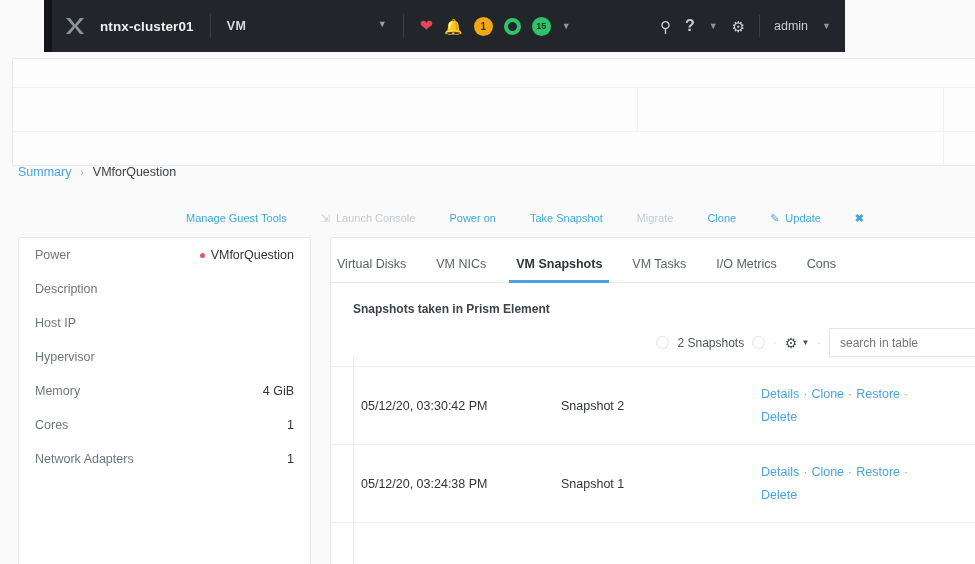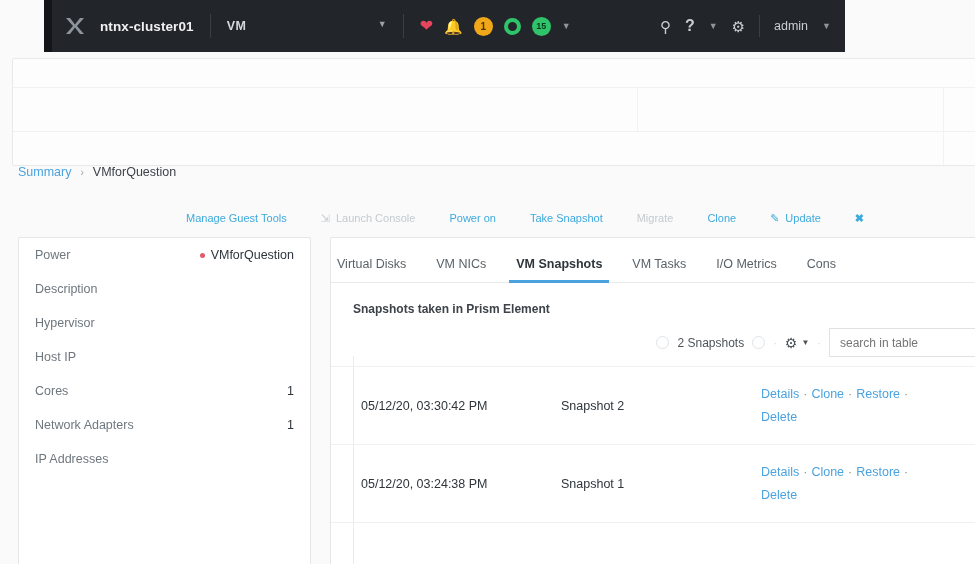"Hypervisor" div.d-row { order: before "Host IP" -> after "Host IP" }
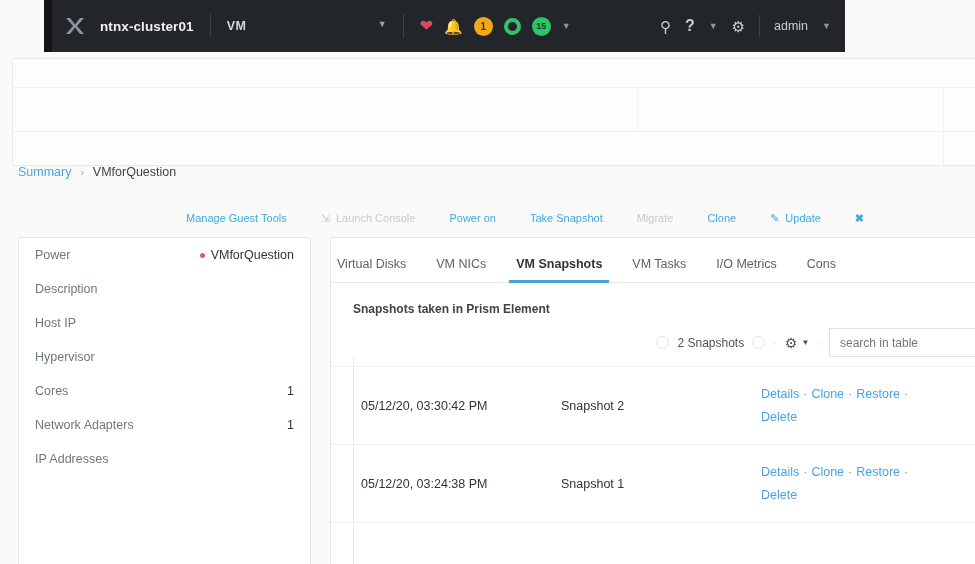"Memory" div.d-row { html: none -> <div> <span>Memory</span> <span>4 GiB</span> </div> }
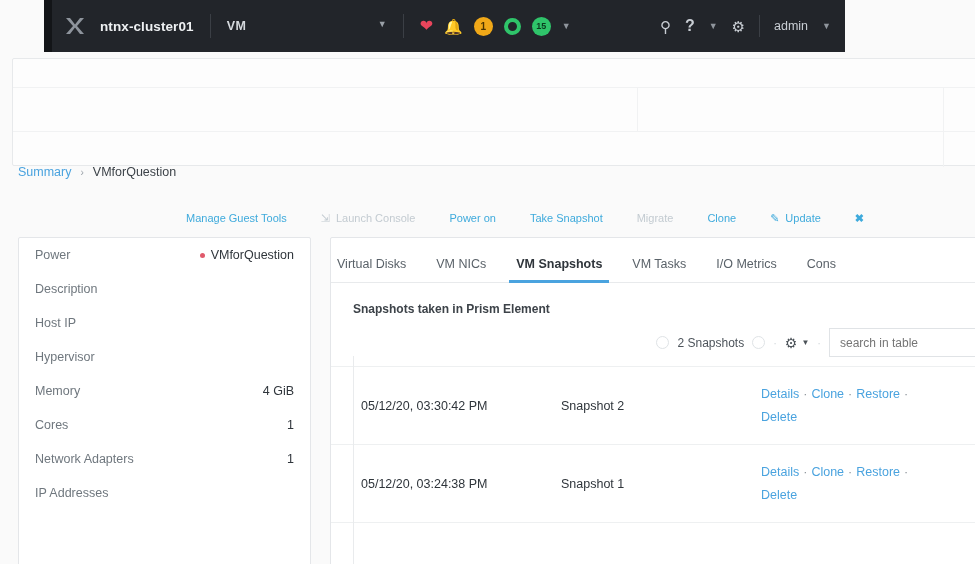"IP Addresses" div.d-row { html: <div> <span>IP Addresses</span> <span></span> </div> -> none }
